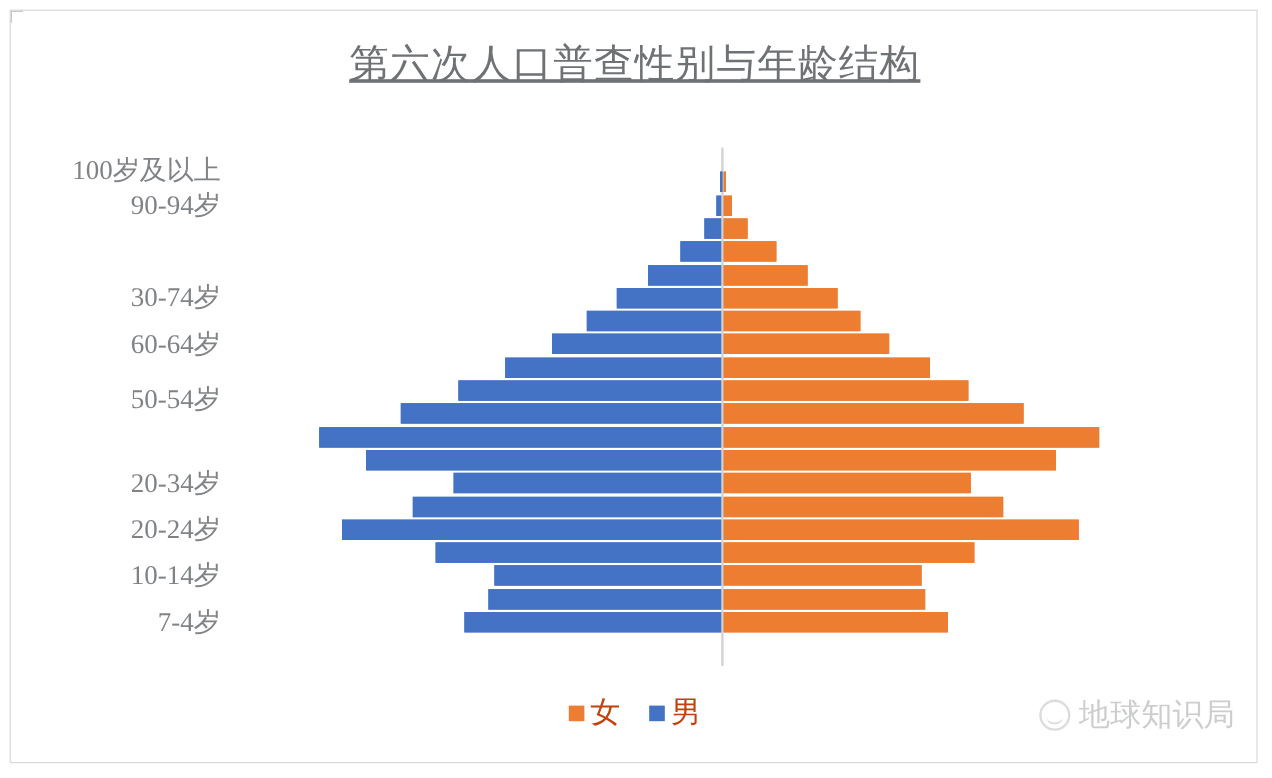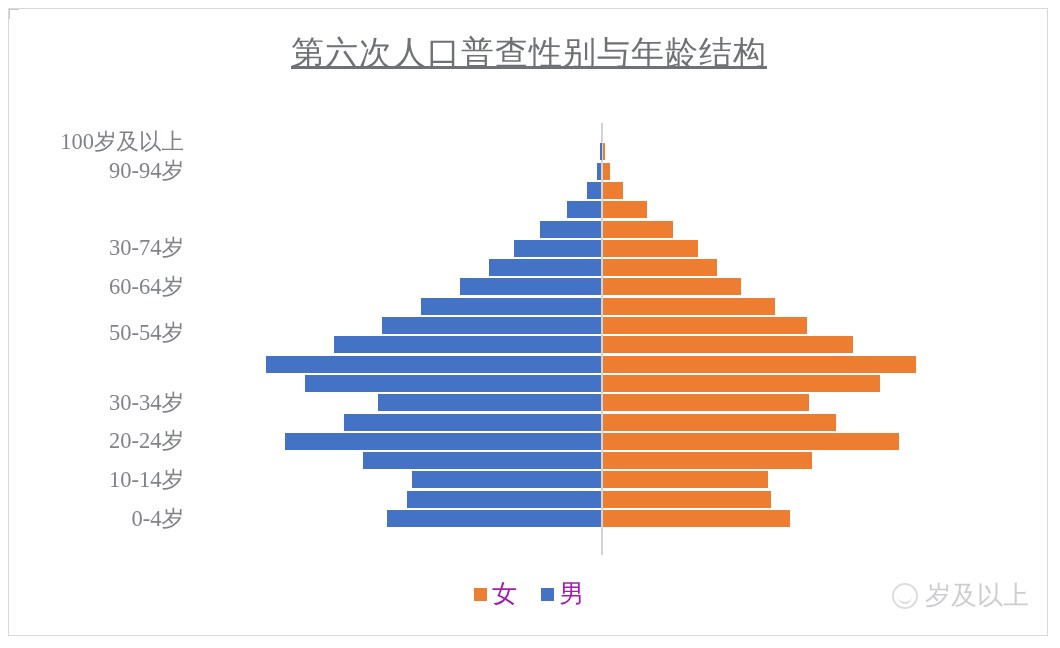"30-34岁" div.ylab { text: 30-34 -> 20-34 }
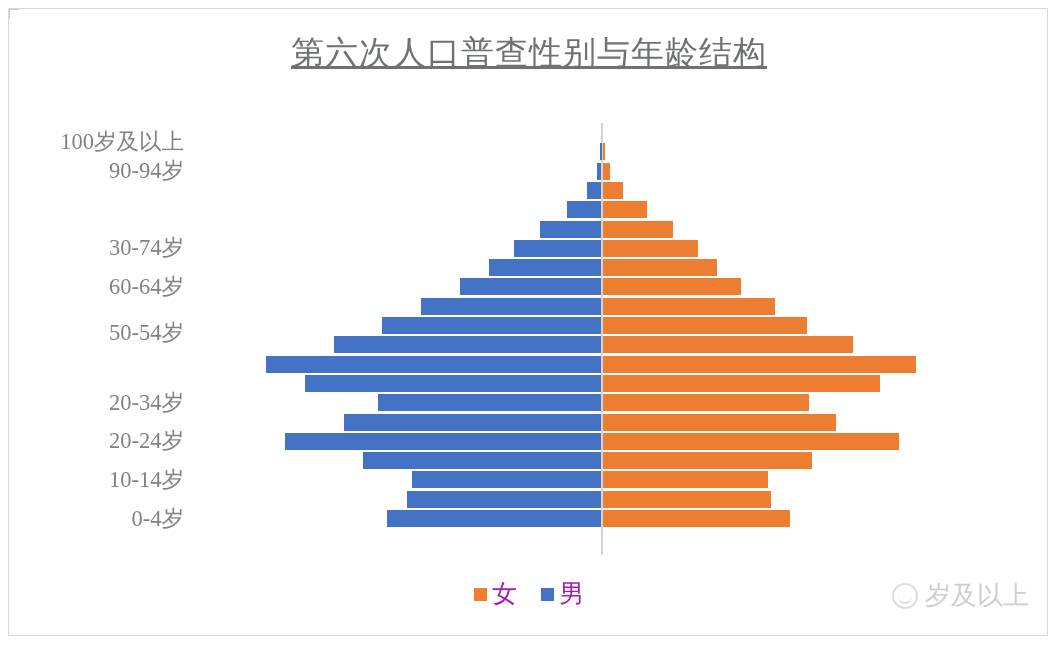"0-4岁" div.ylab { text: 0-4 -> 7-4 }
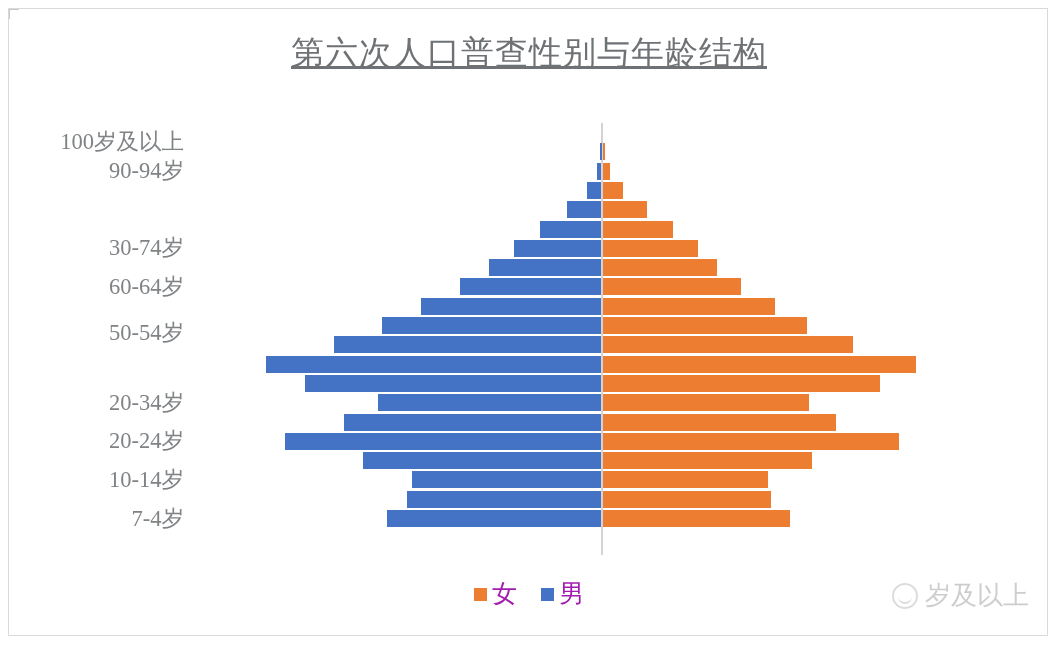"女 男" #legend { color: #a21caf -> #c2410c }
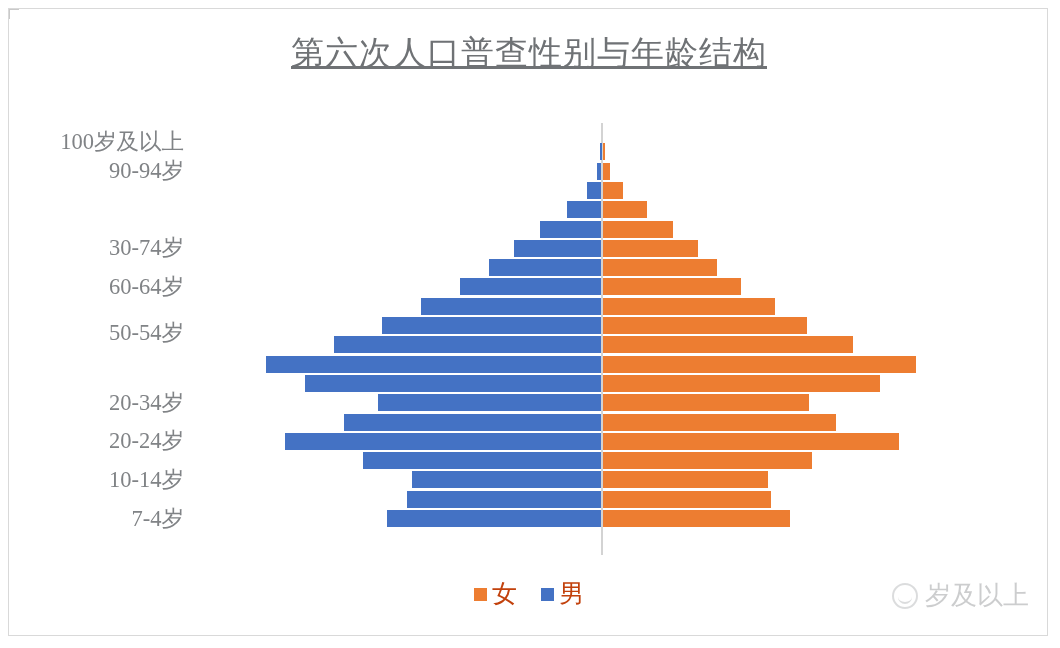"岁及以上" span { text: 岁及以上 -> 地球知识局 }
